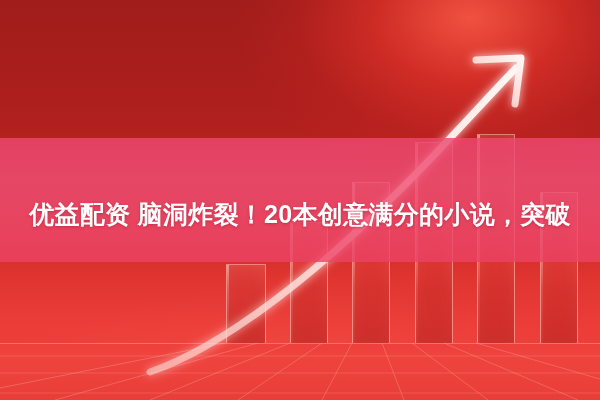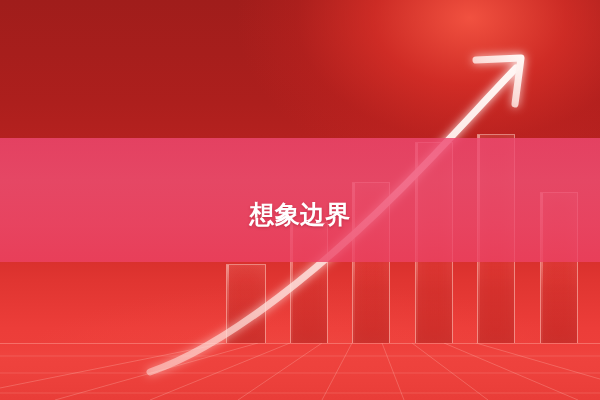"优益配资 脑洞炸裂！20本创意满分的小说，突破" span.line1 { html: none -> <span>优益配资 脑洞炸裂！20本创意满分的小说，突破</span> }
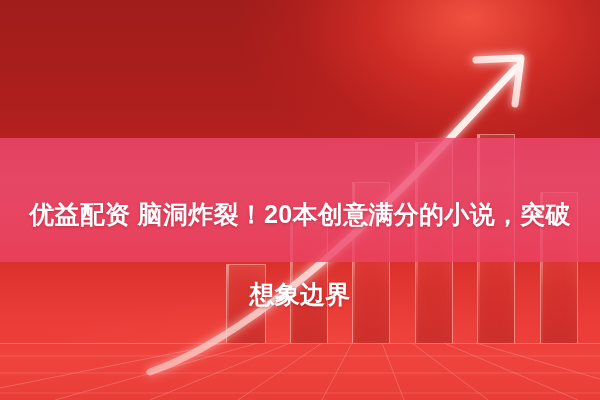"想象边界" span.line2 { html: <span>想象边界</span> -> none }
